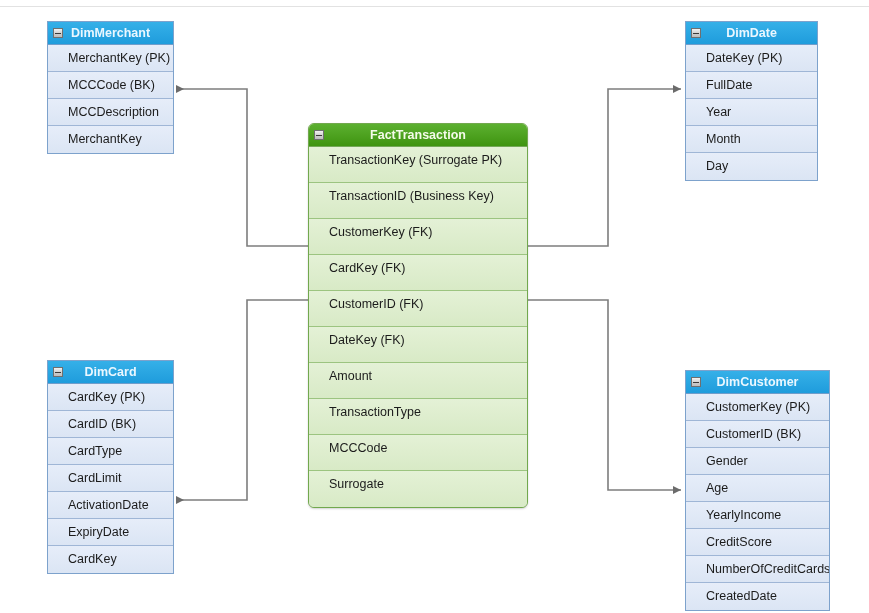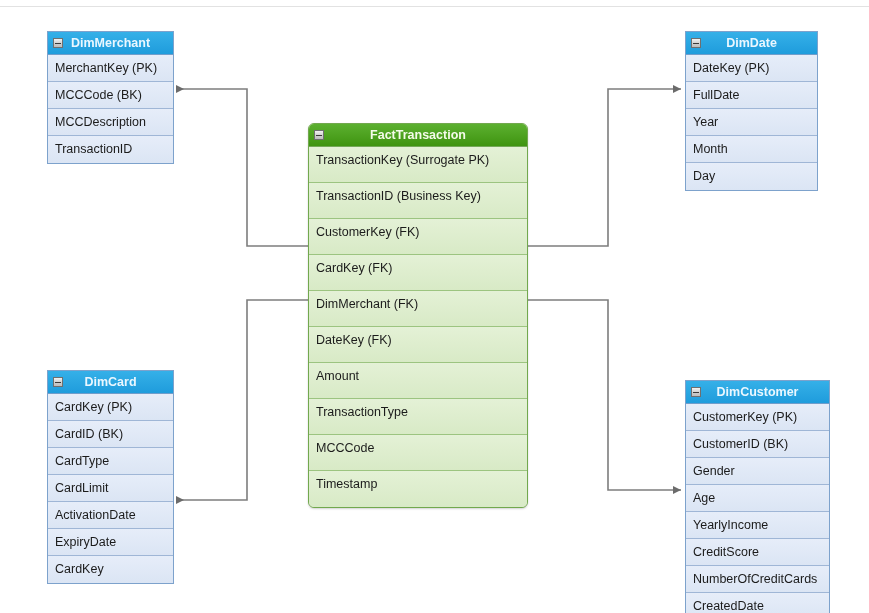"DimMerchant" .dim { margin-top: 10px -> none }
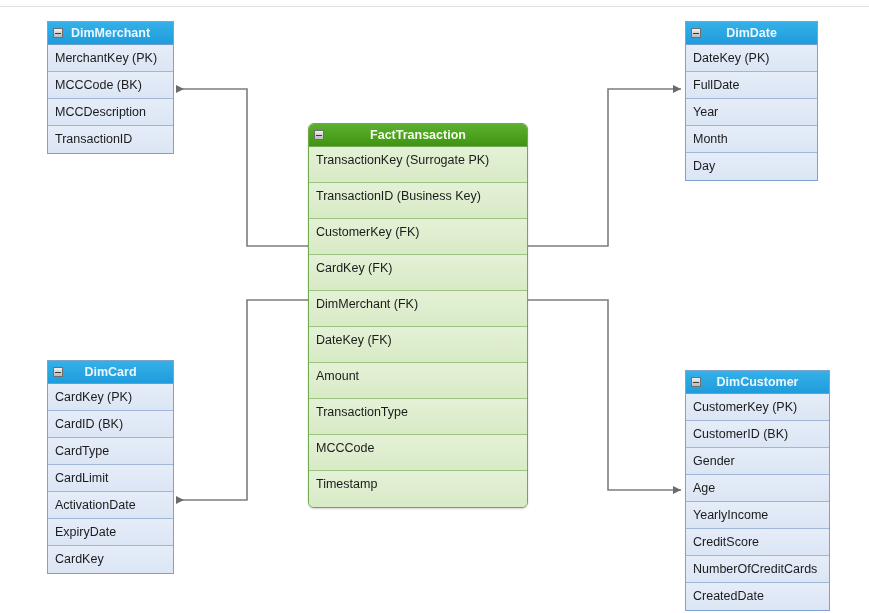"MerchantKey (PK)" .entity .row { padding-left: 7px -> 20px }
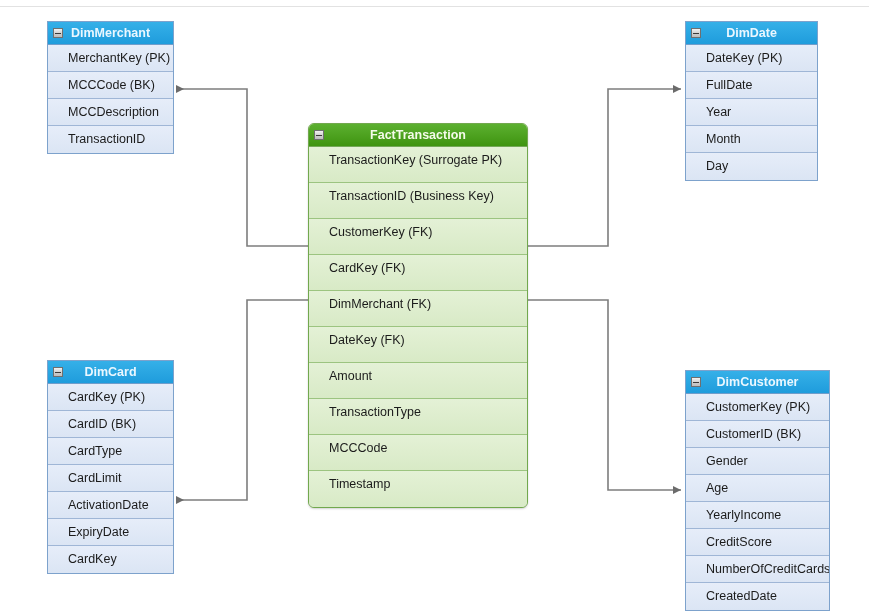"TransactionID" span { text: TransactionID -> MerchantKey }
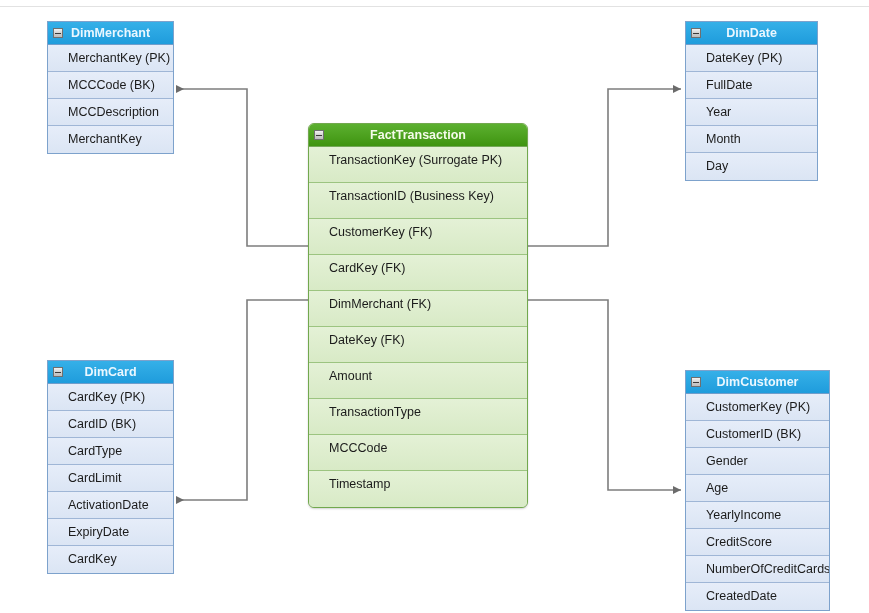"DimMerchant (FK)" span { text: DimMerchant -> CustomerID }
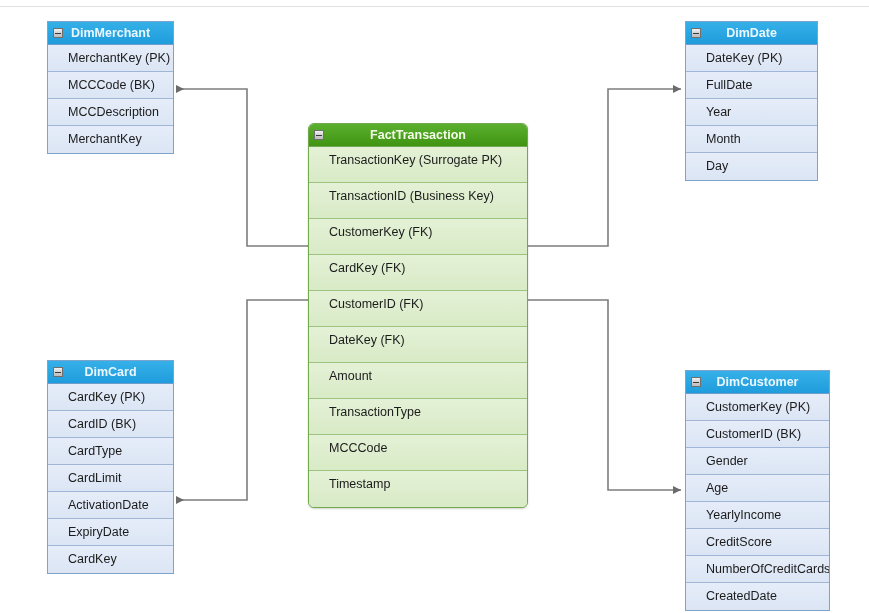"Timestamp" span { text: Timestamp -> Surrogate }
